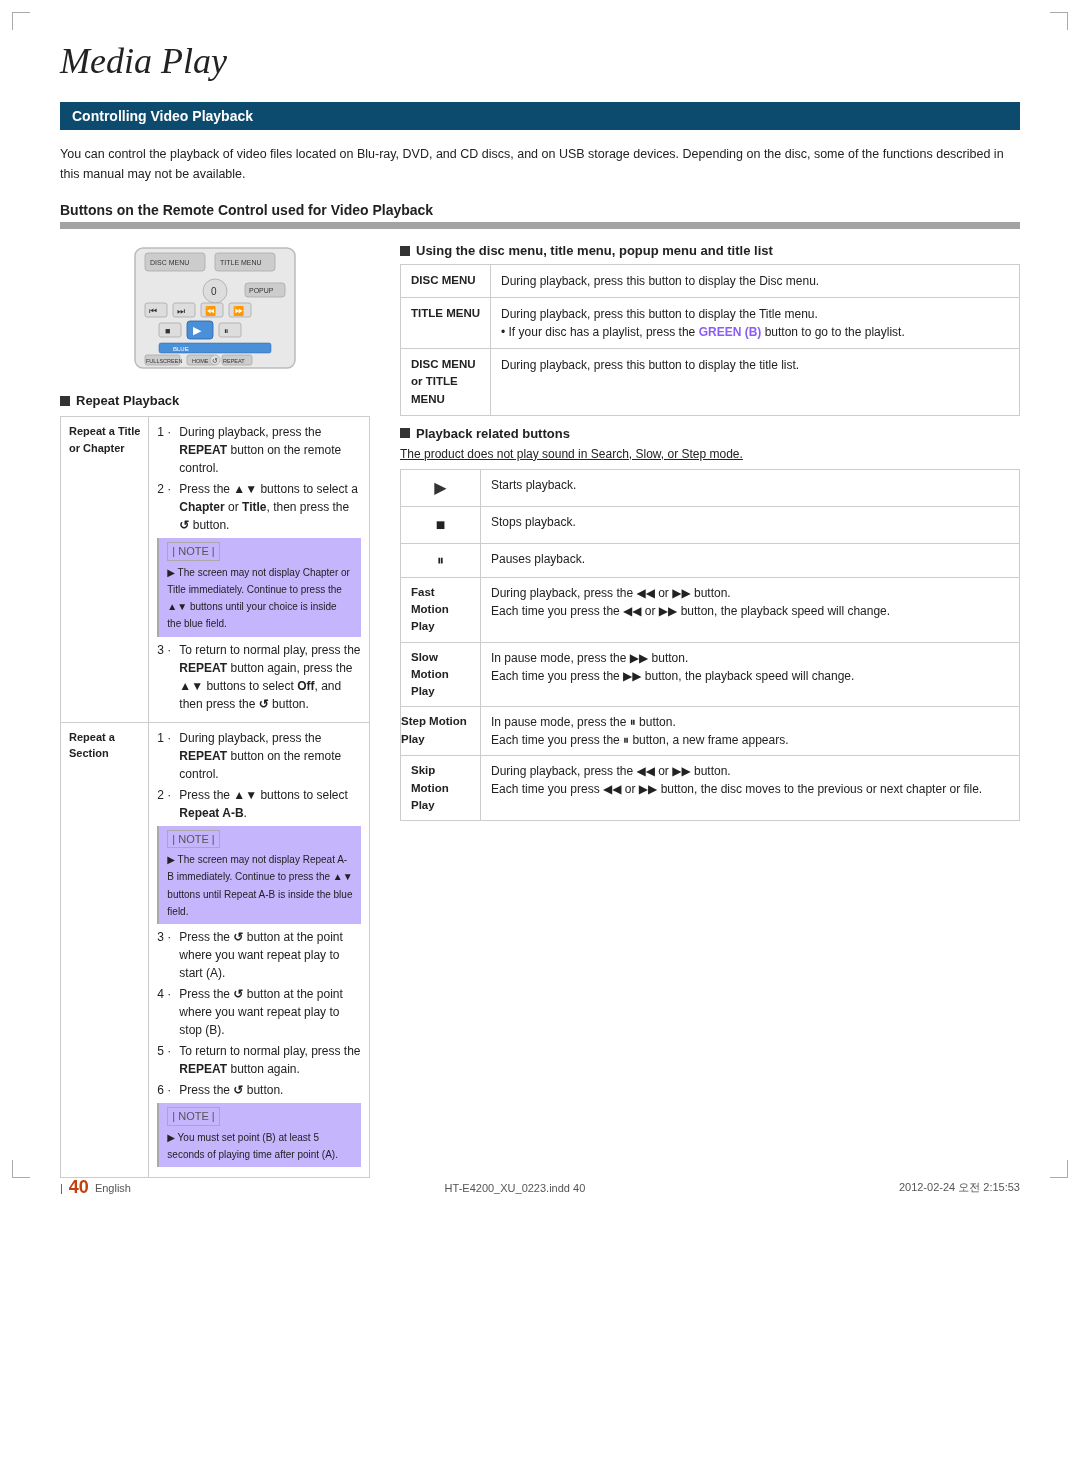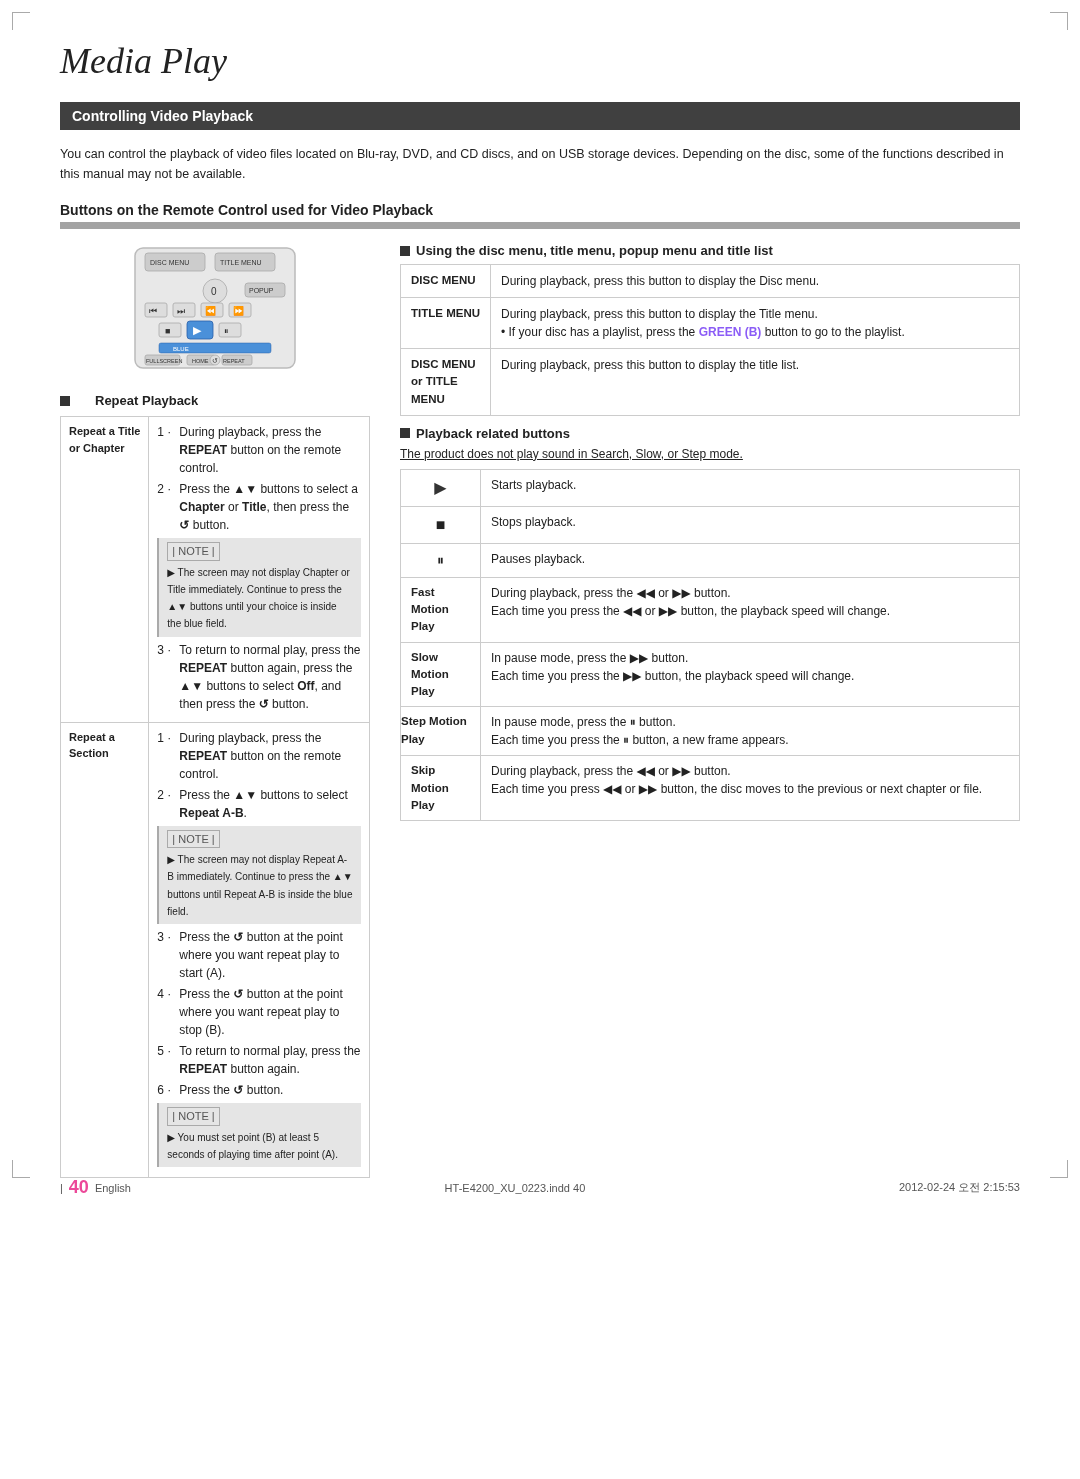"Controlling Video Playback" .section-header { background: #404040 -> #0c4a6e }
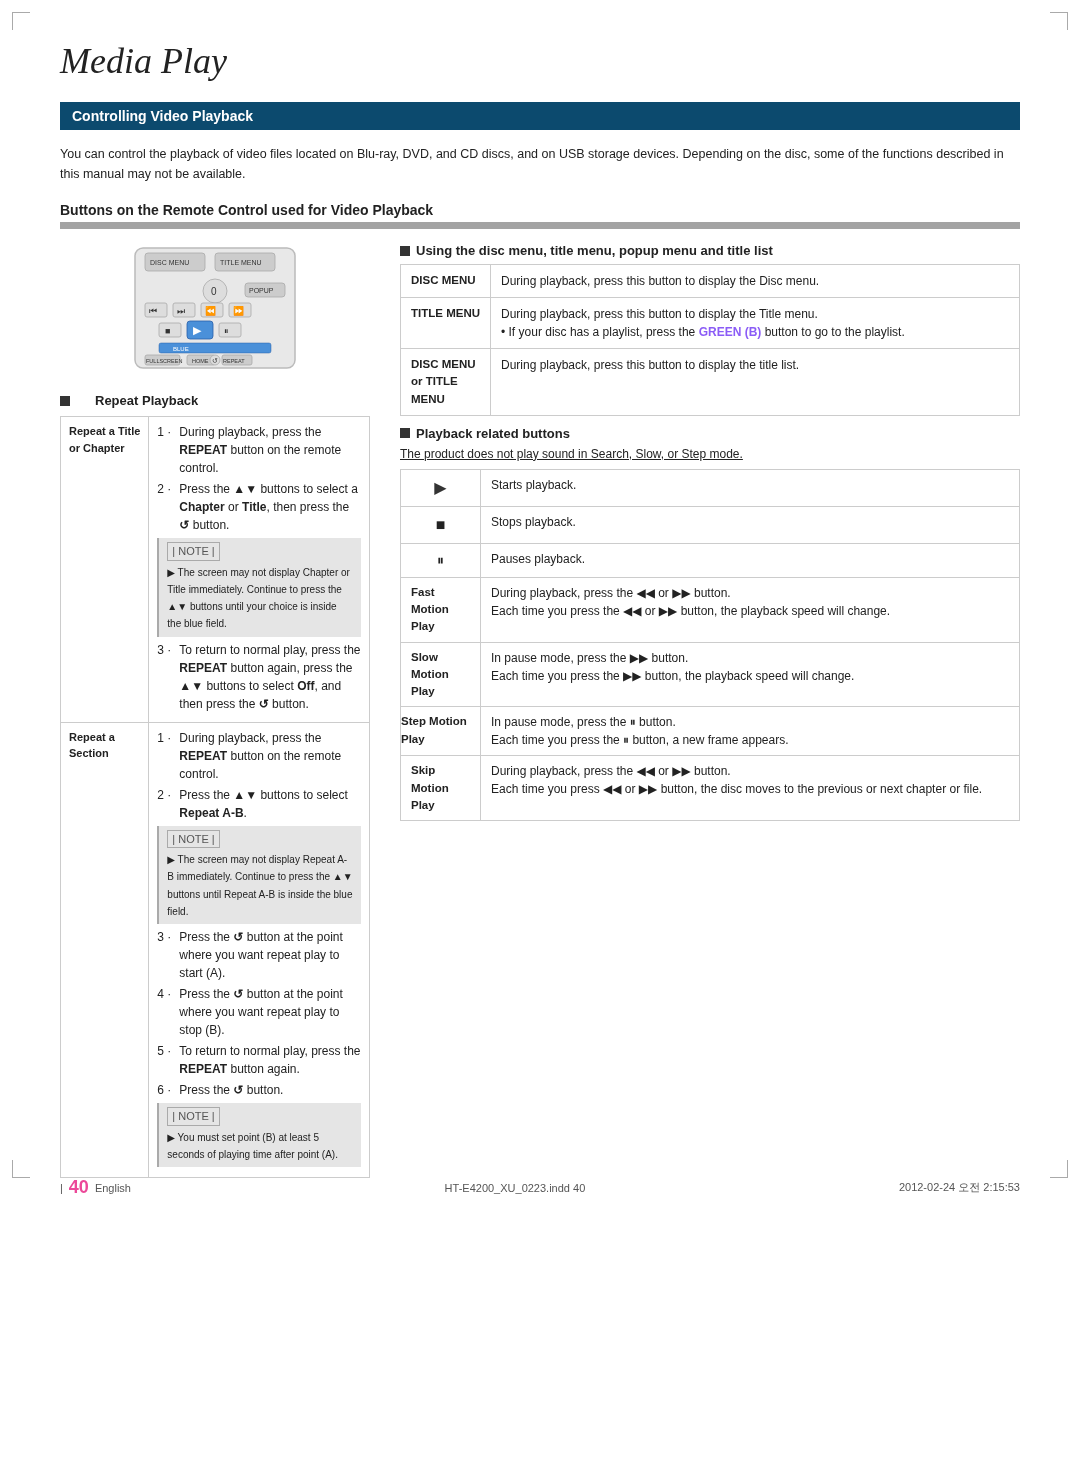"Repeat Playback" .repeat-header { gap: 19px -> none }
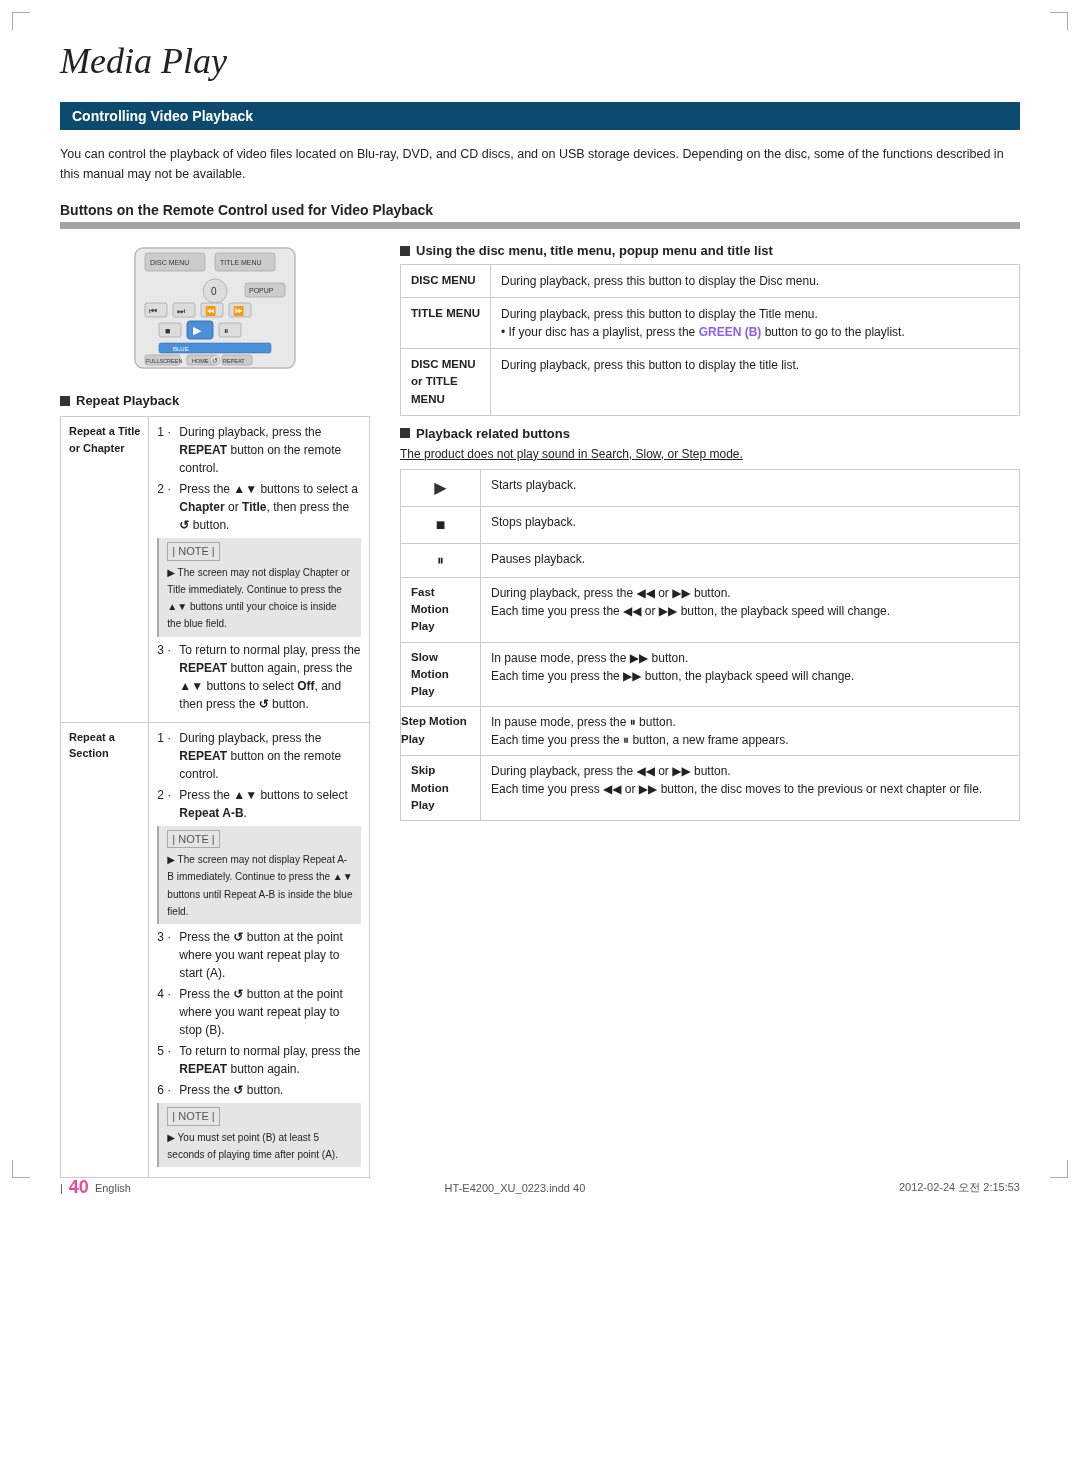"| NOTE |" .note-block { background: #e5e5e5 -> #c4b5fd }
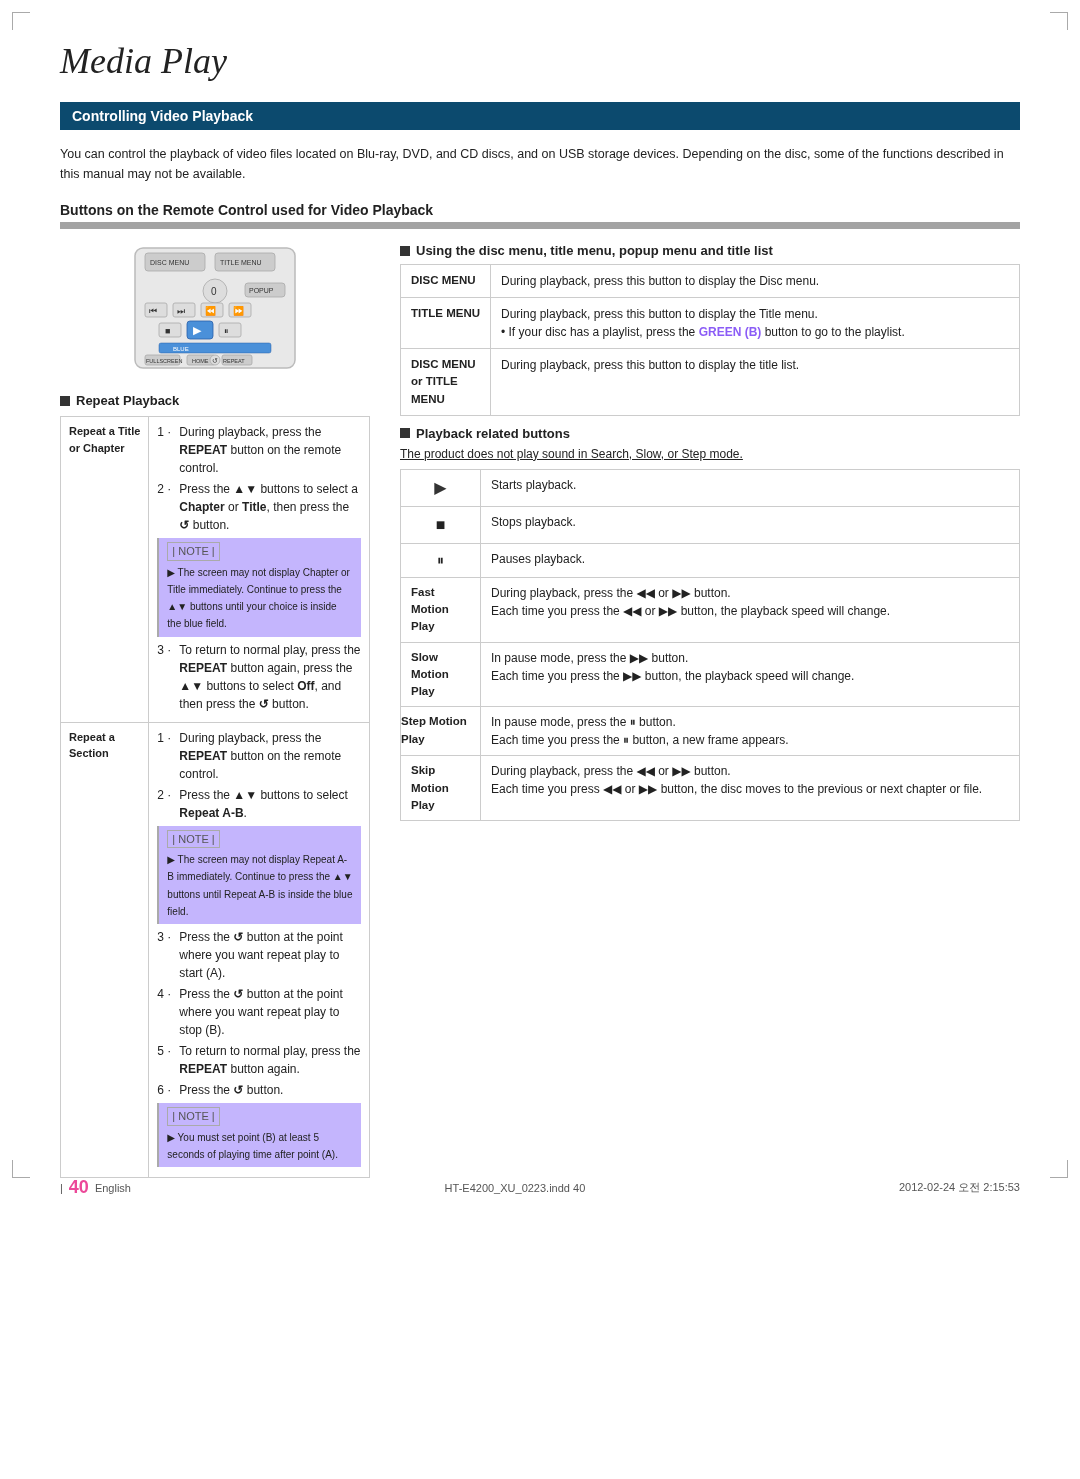"40" .page-num-box { color: #ec4899 -> #c2410c }
